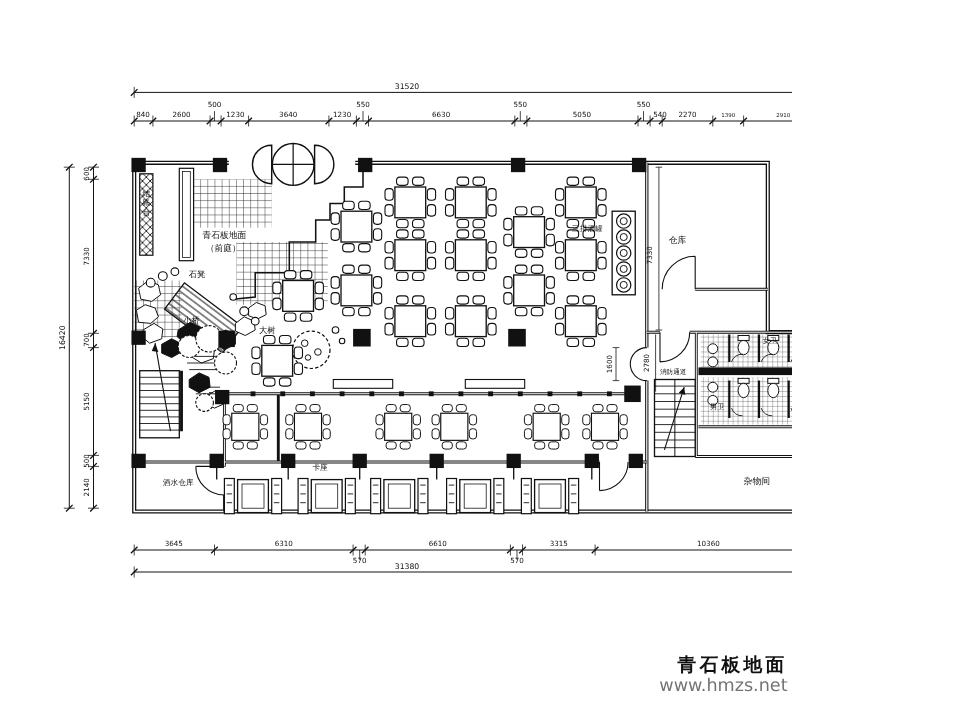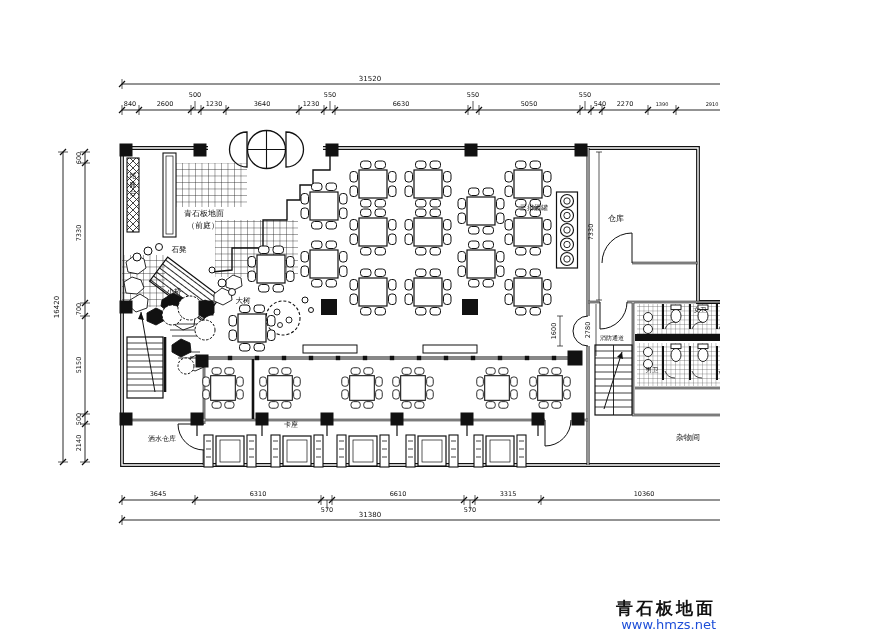"www.hmzs.net" .wm-url { color: #1d4ed8 -> #737373; font-size: 13px -> 16px }
